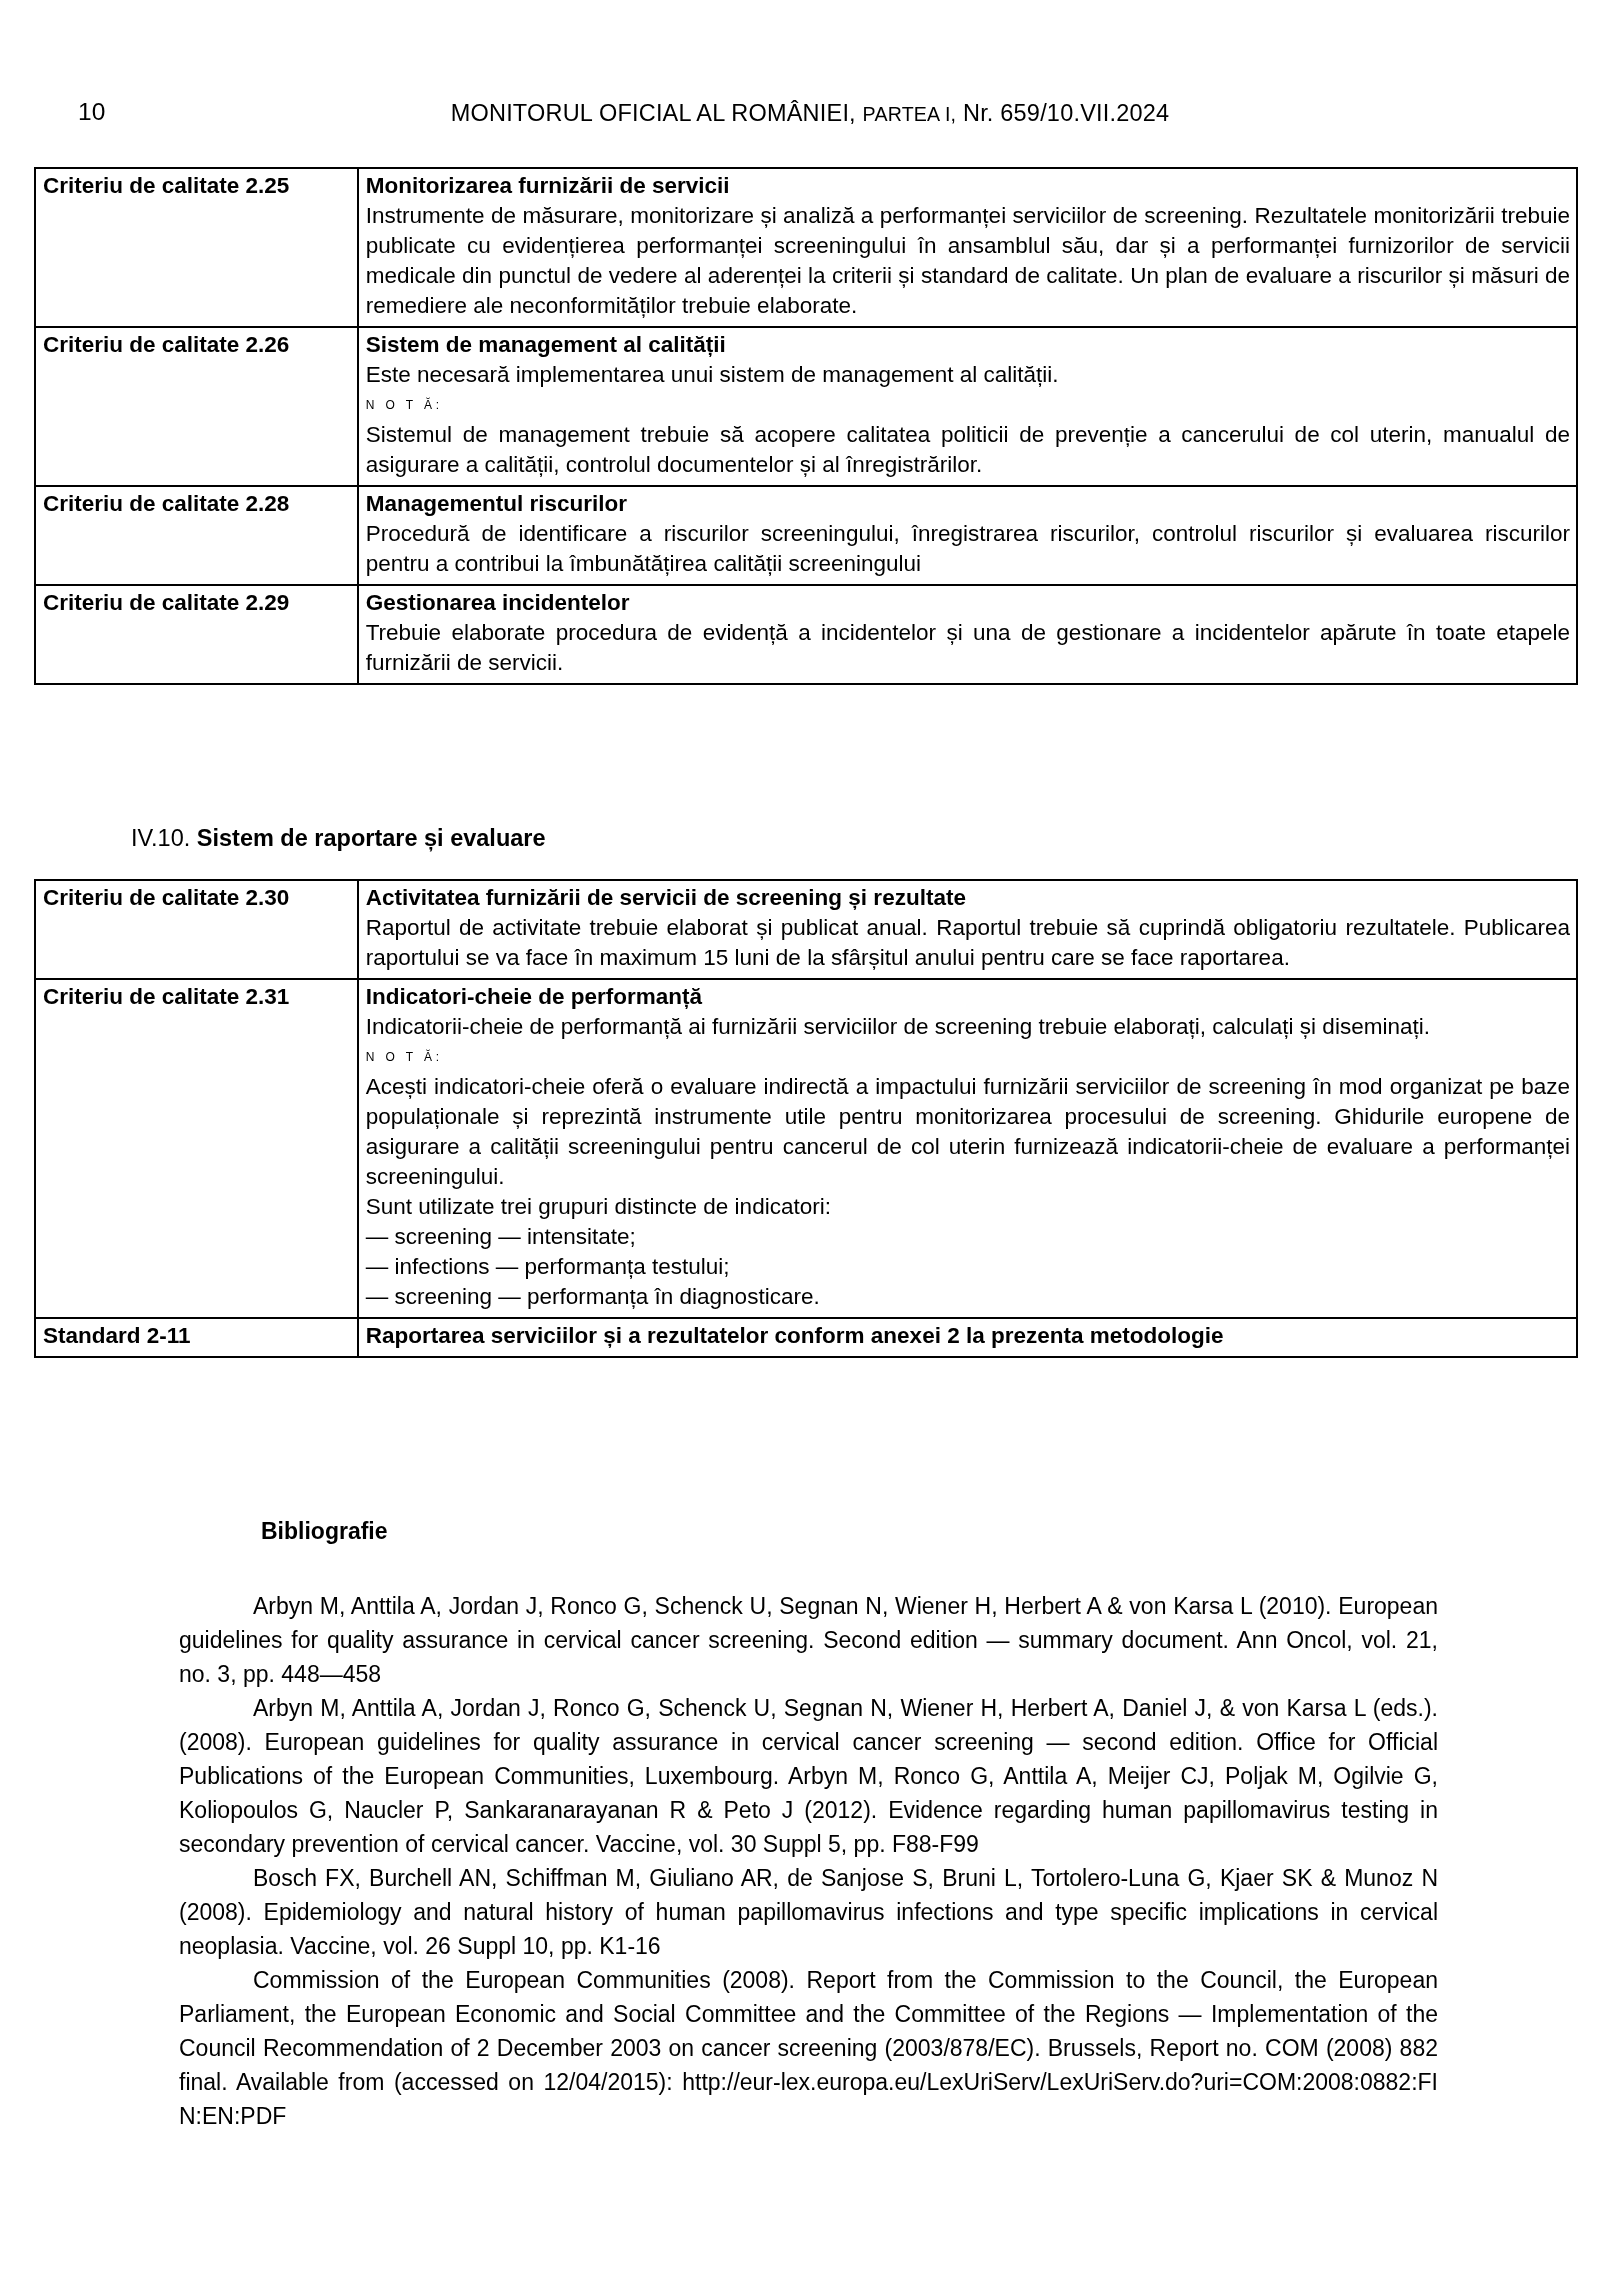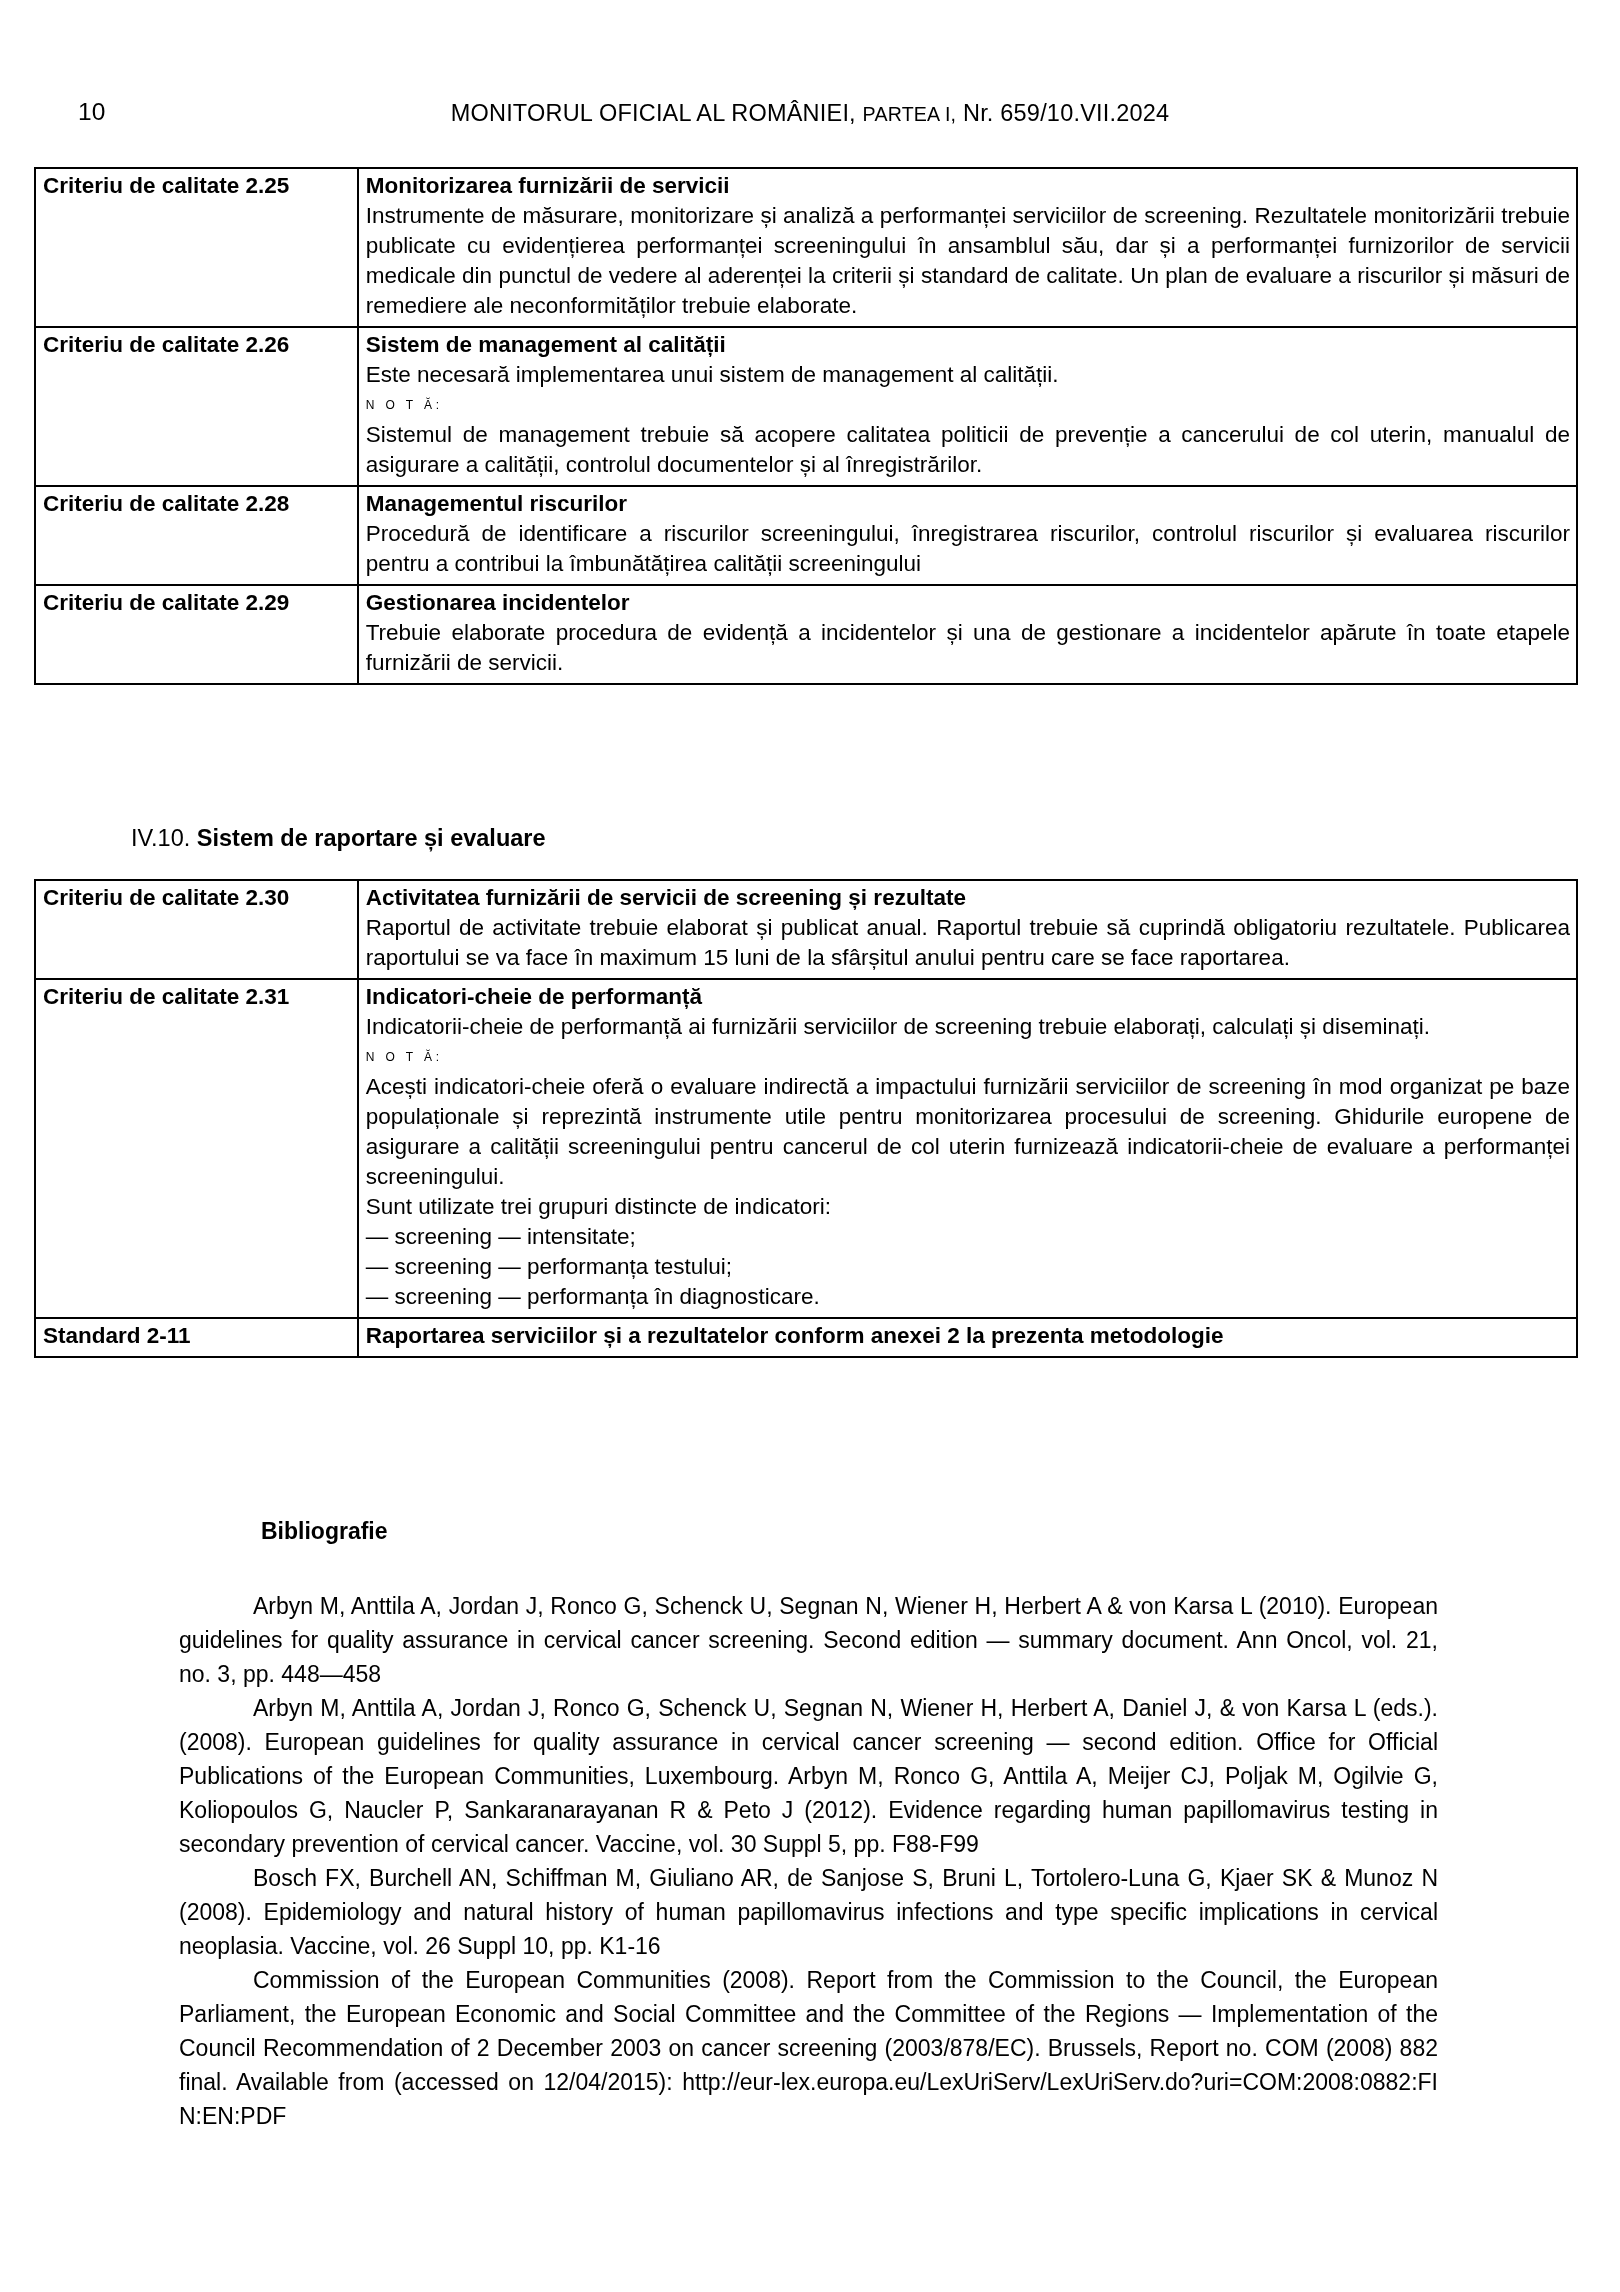"— screening — performanța testului;" span.bullet { text: screening -> infections }
